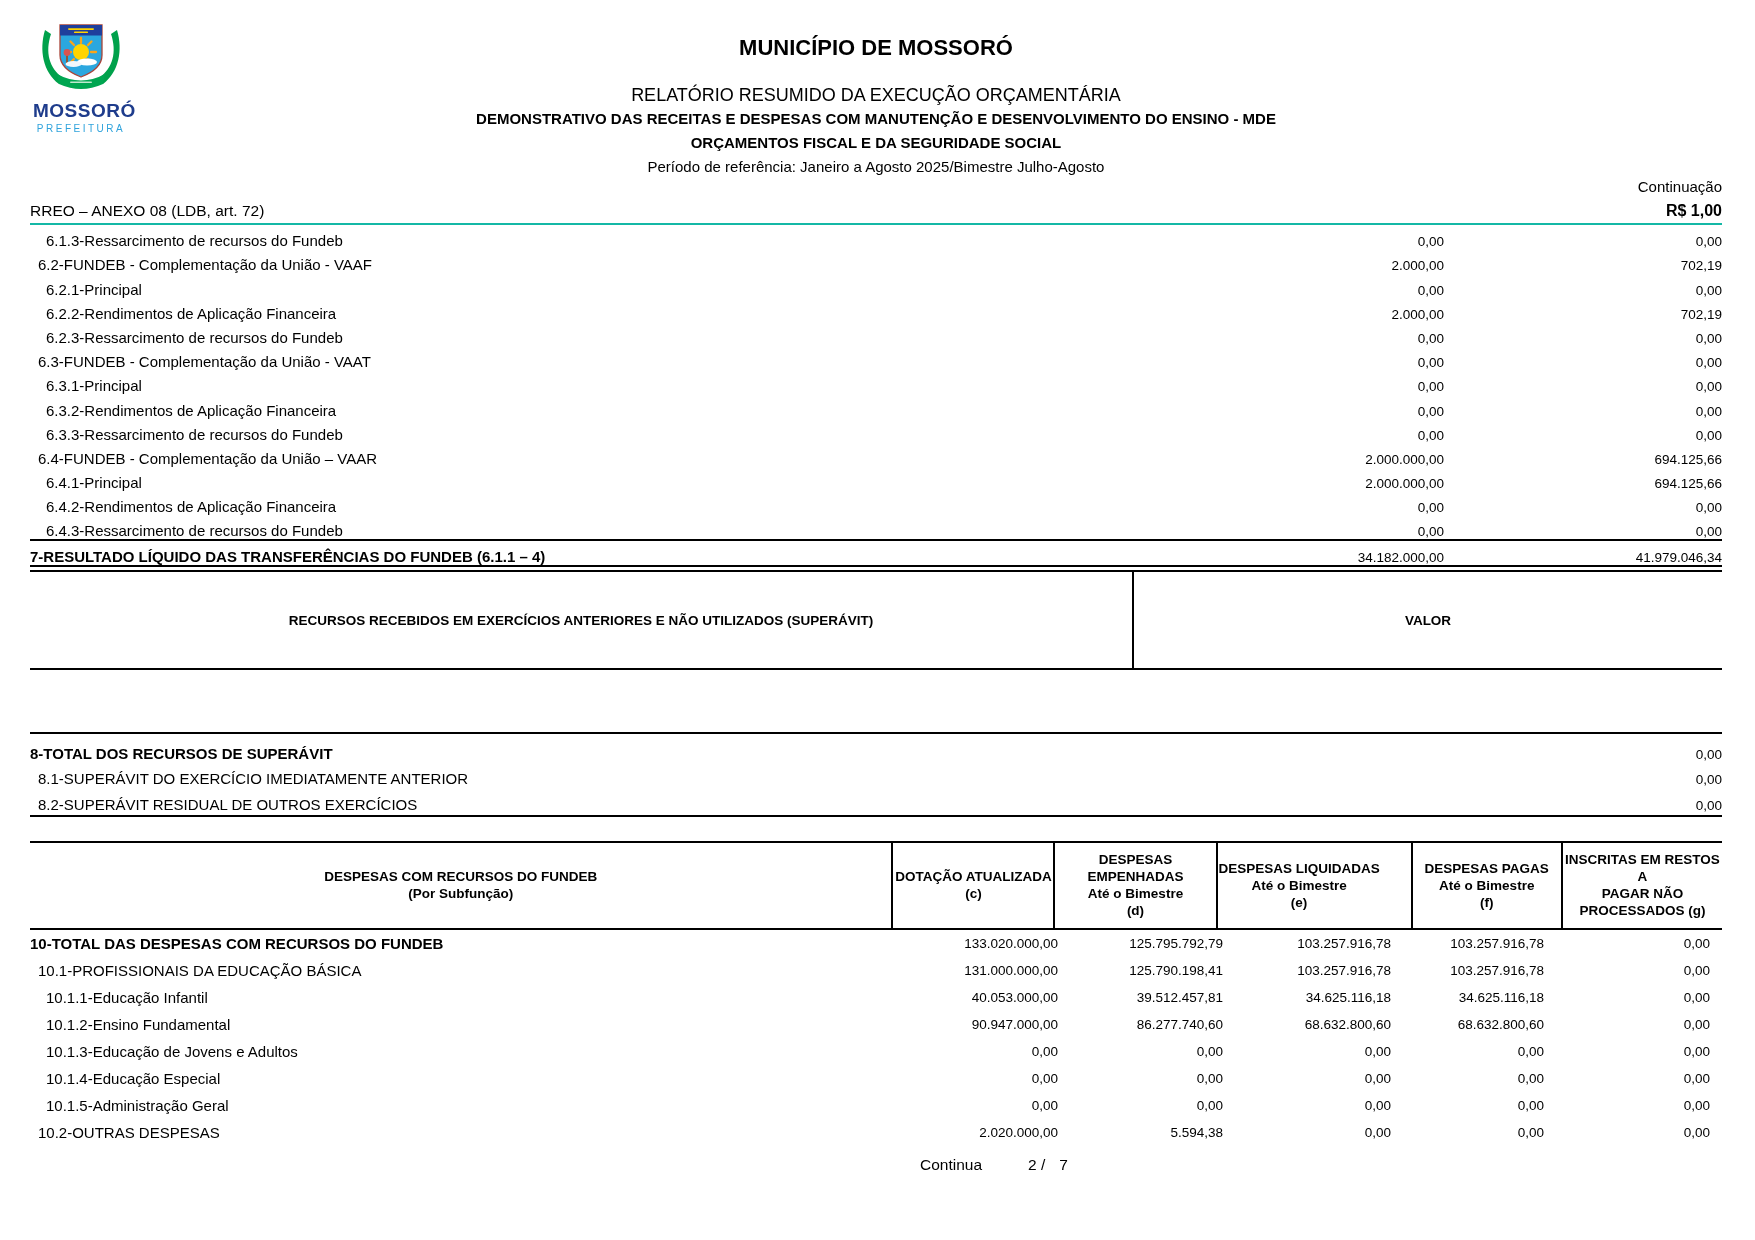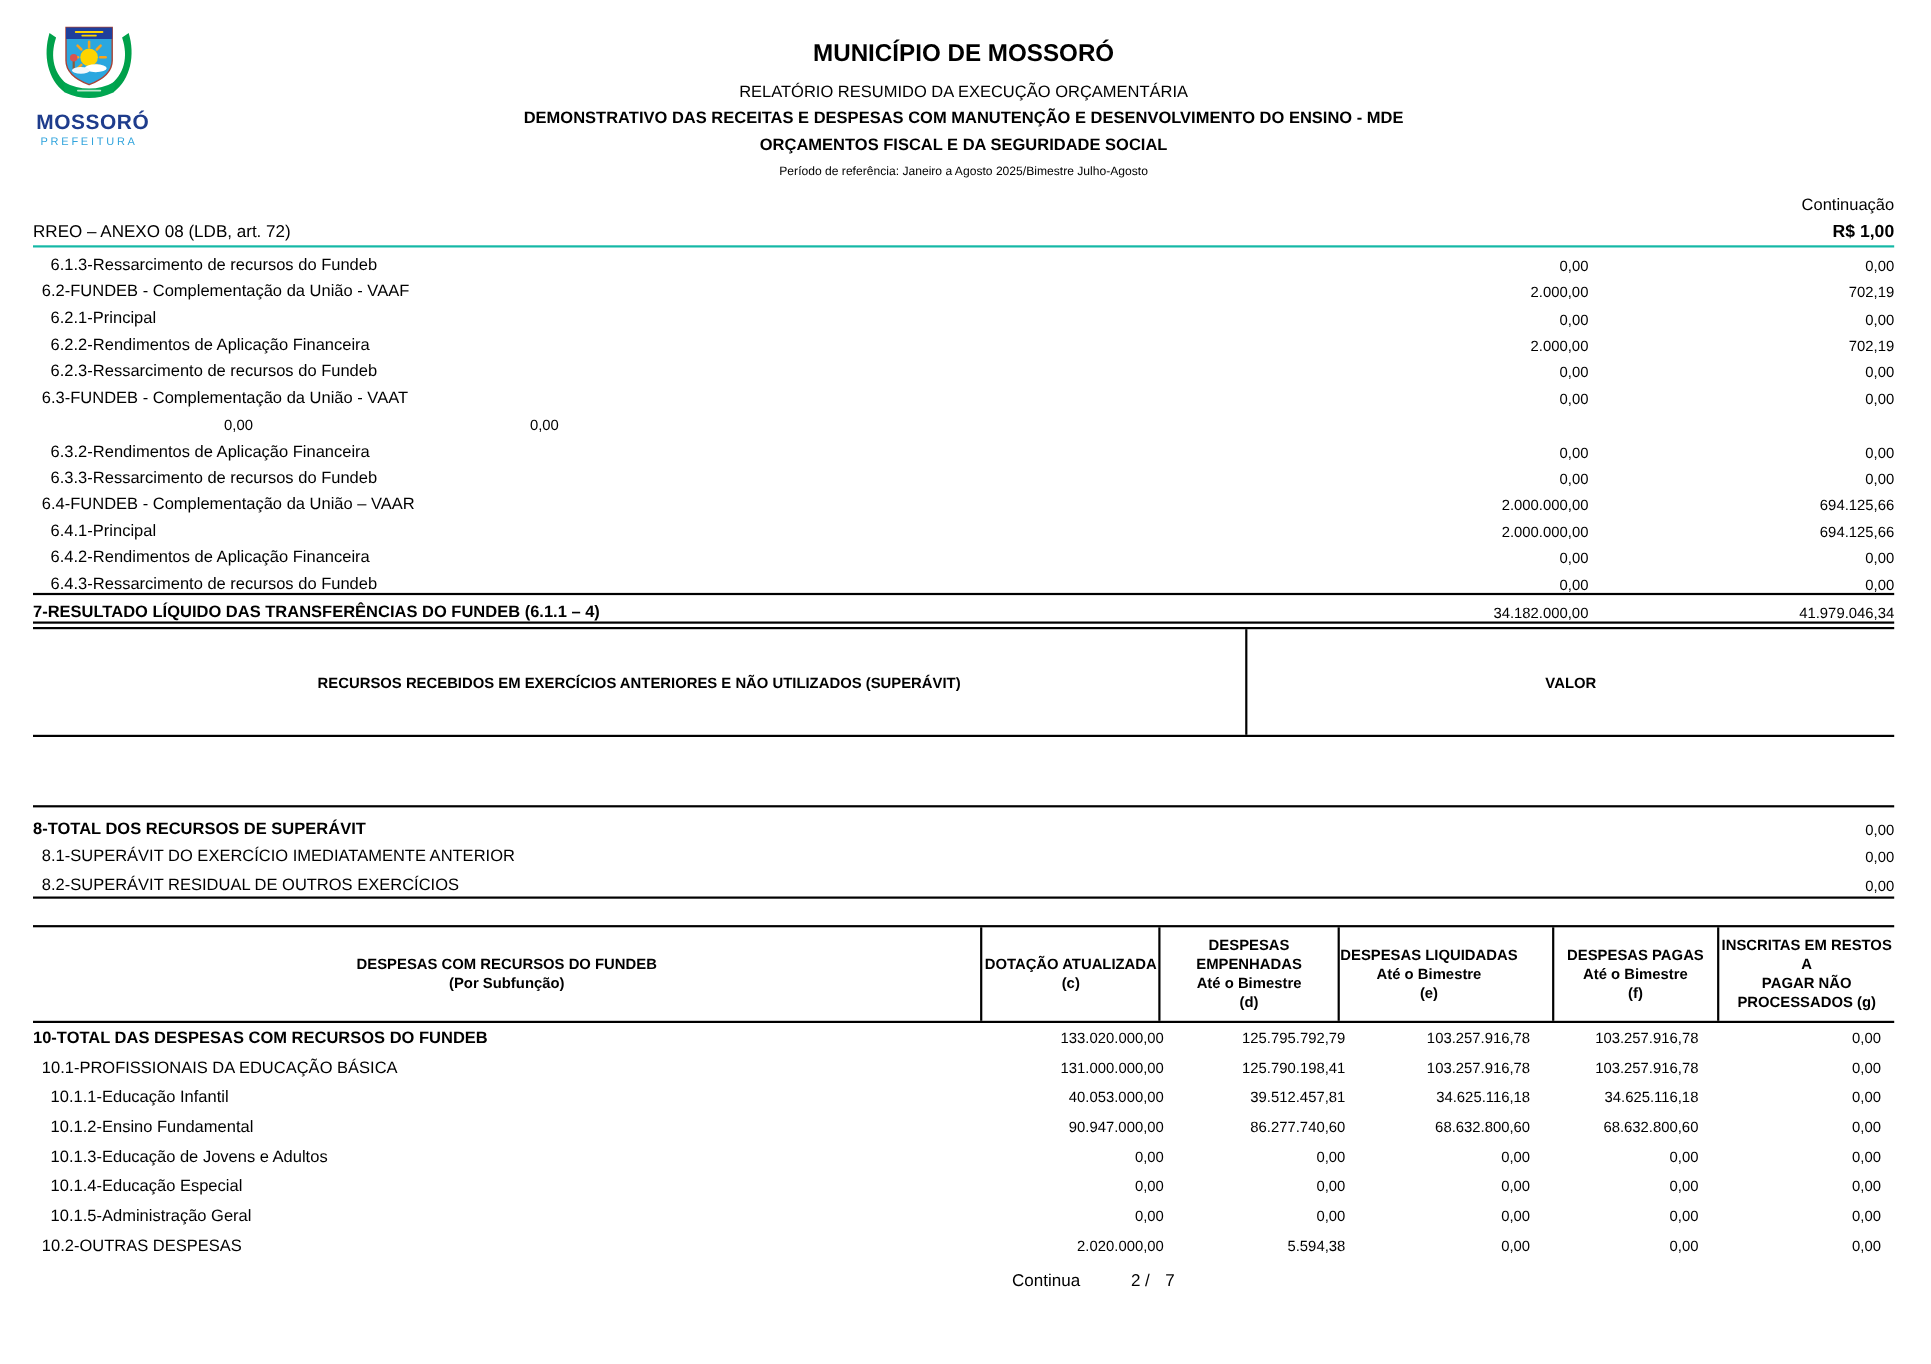"RELATÓRIO RESUMIDO DA EXECUÇÃO" .t-rel { font-size: 15px -> 18px; margin-top: 15px -> 26px }
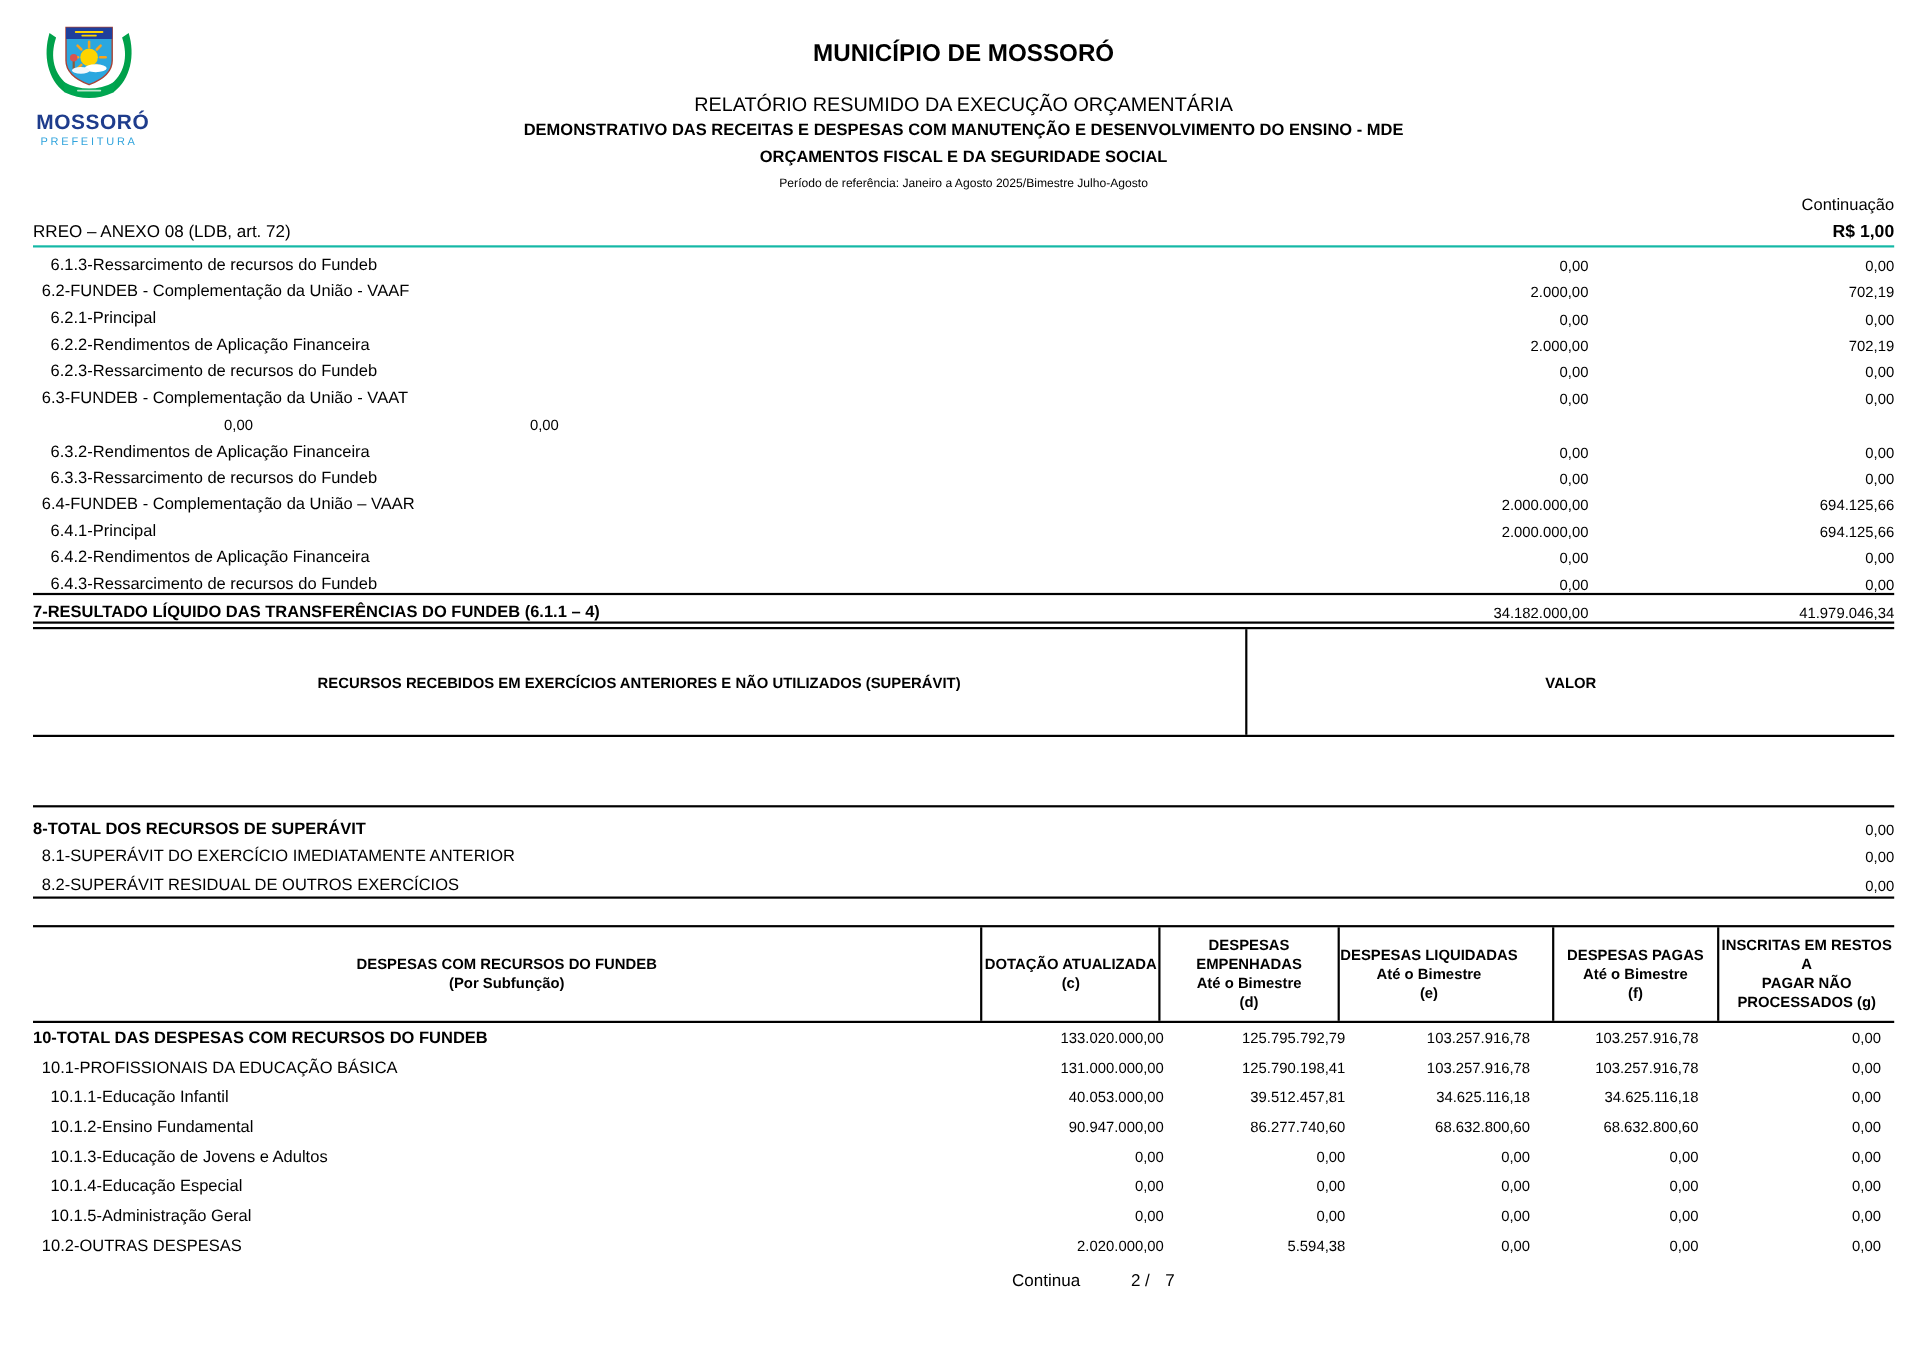"Período de referência: Janeiro a" .t-per { font-size: 11px -> 15px }
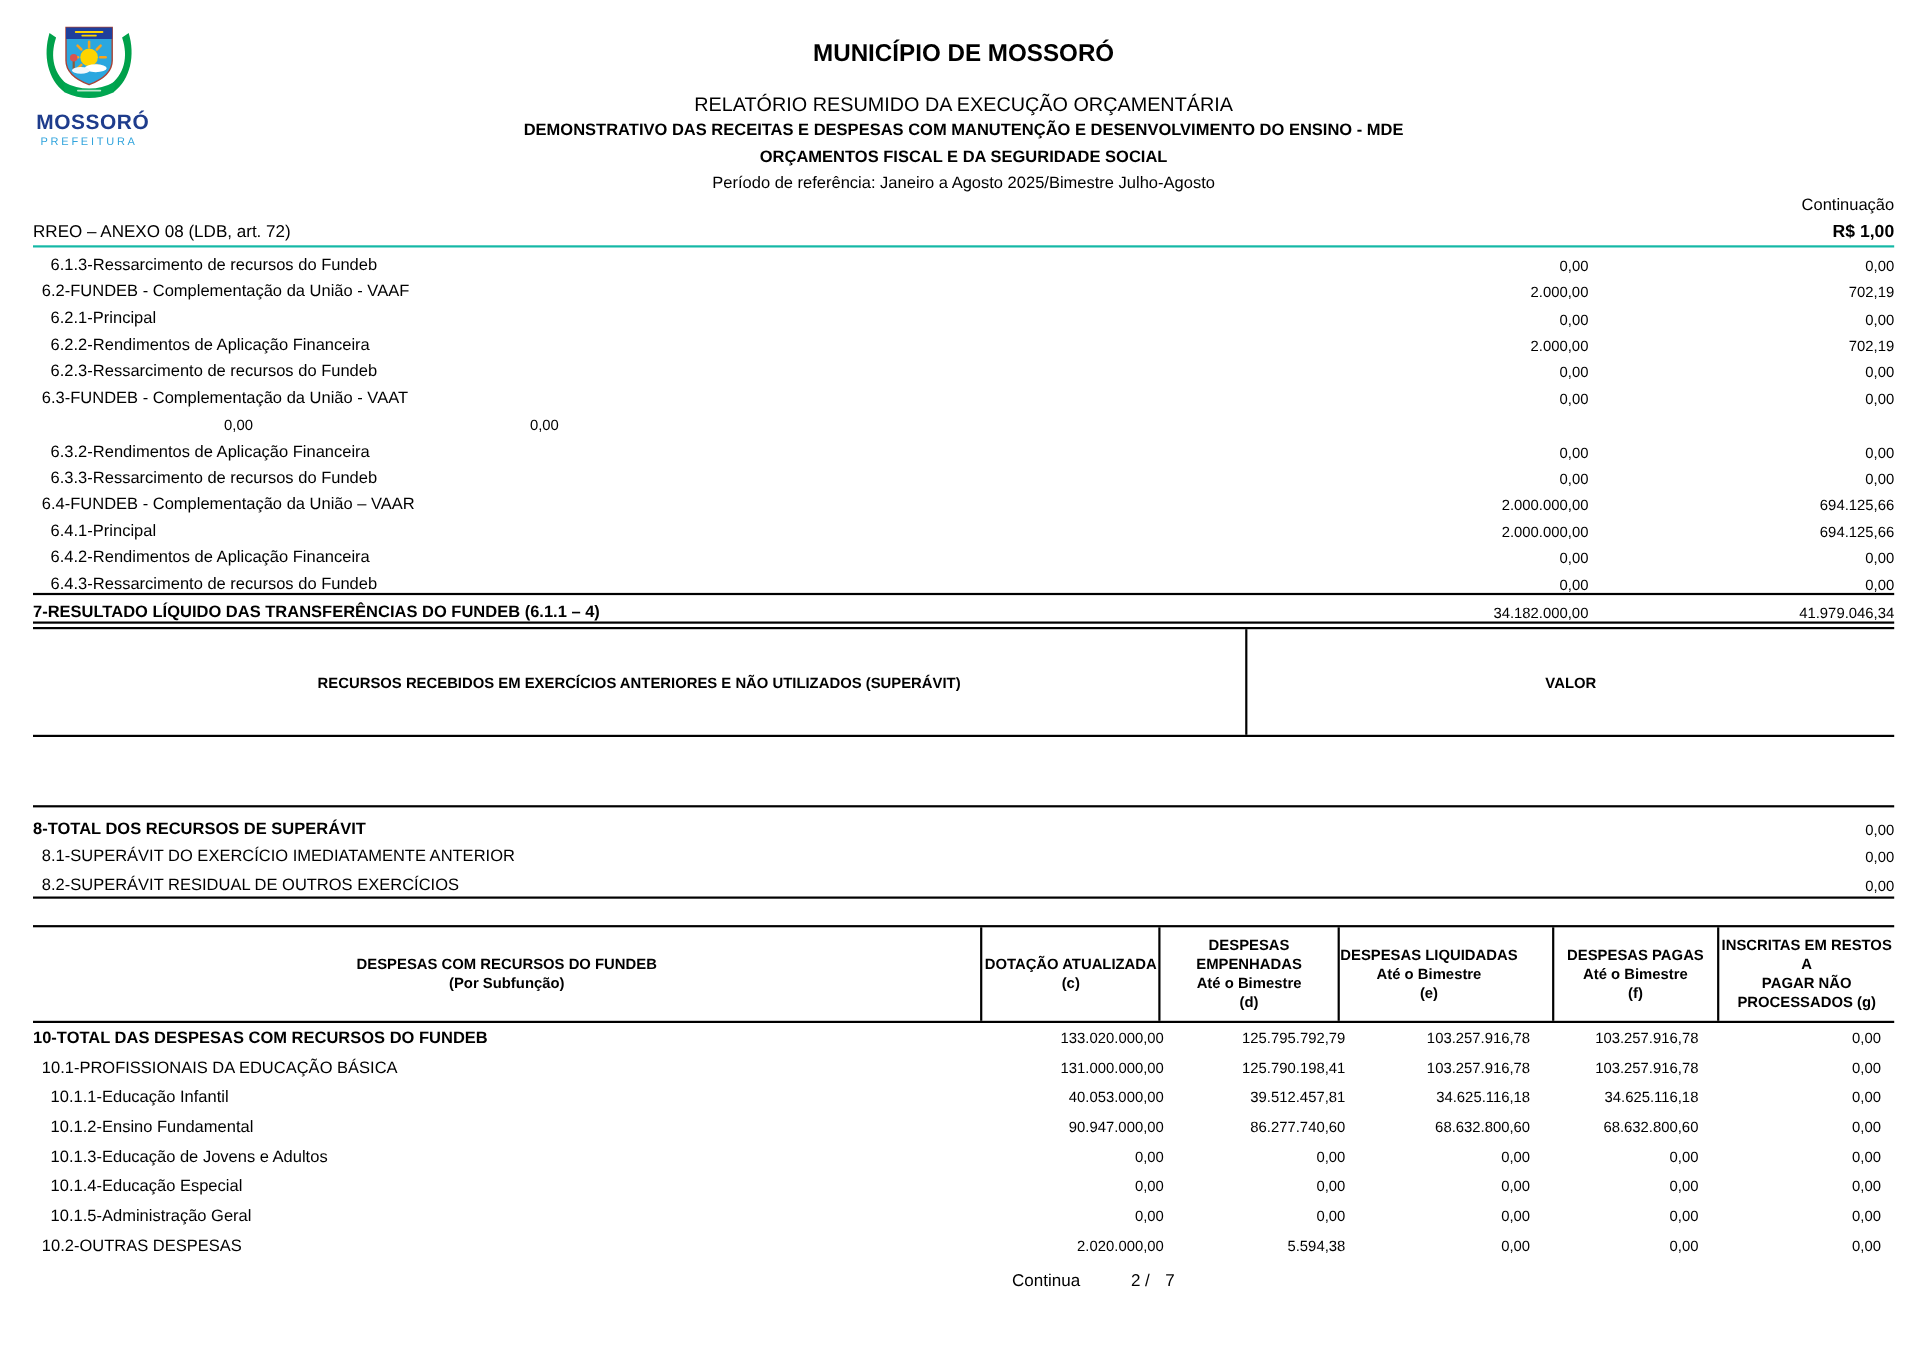"6.3.1-Principal" span.lbl { html: none -> <span>6.3.1-Principal</span> }
